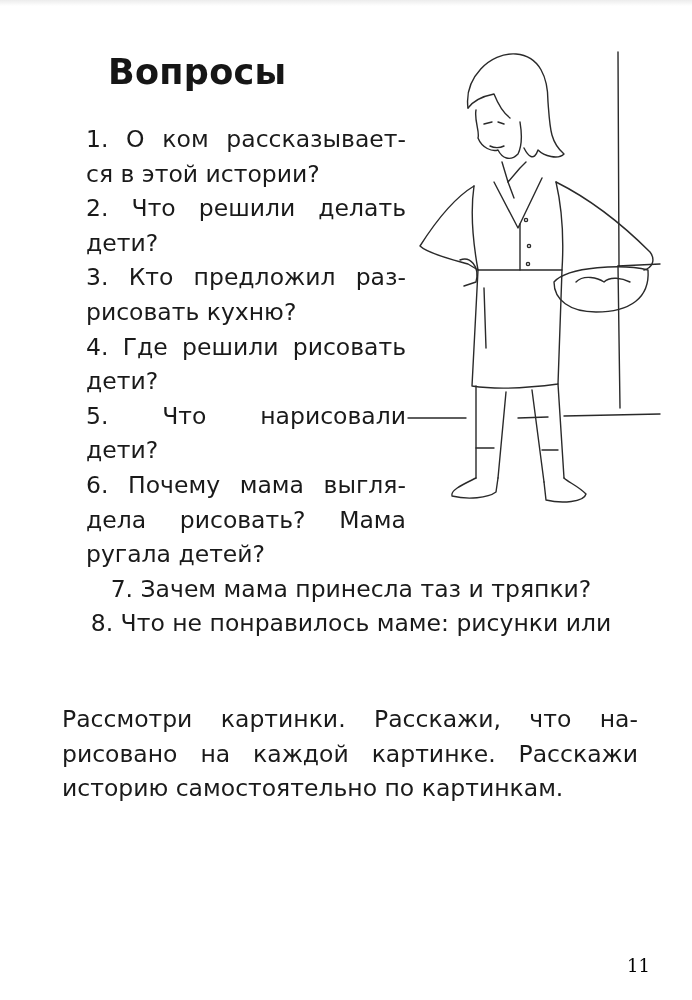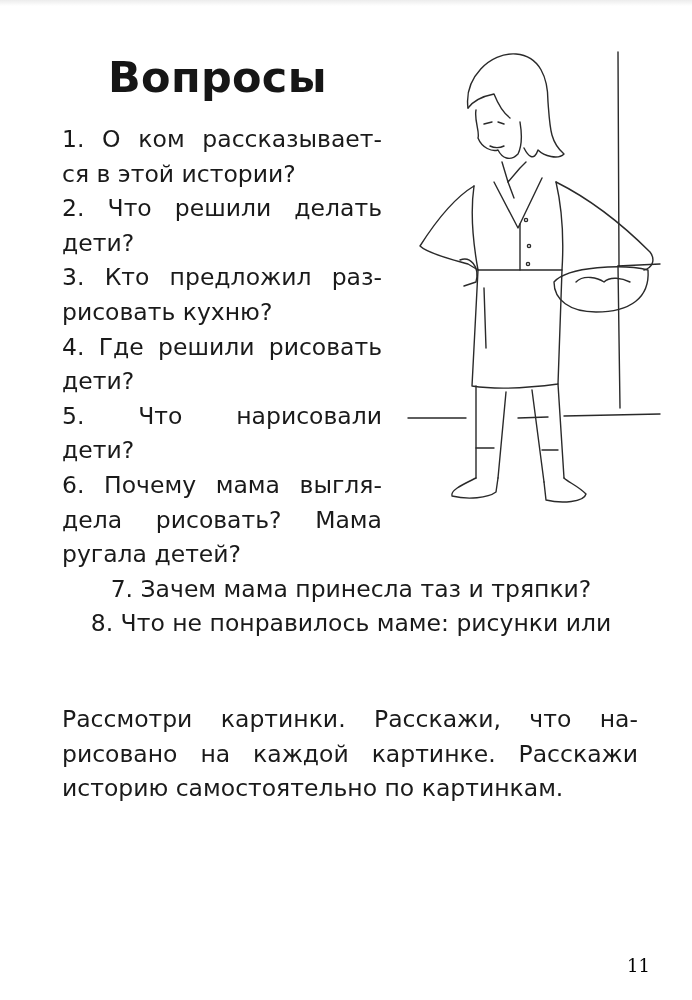"Вопросы" .title { font-size: 43px -> 35px }
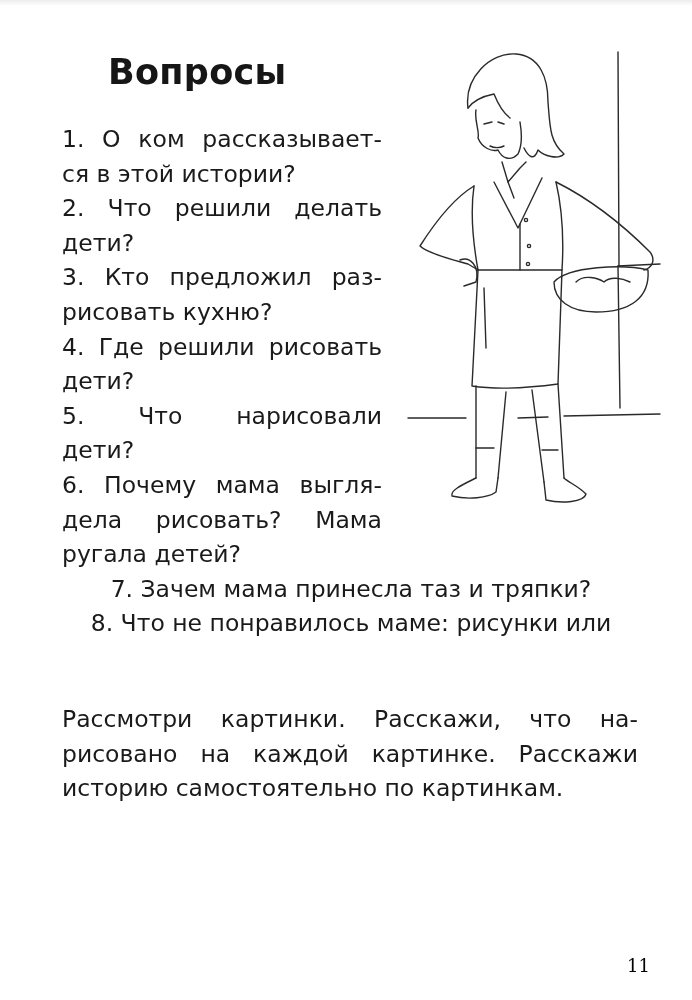"1. О ком рассказывает-" .q.narrow { margin-left: none -> 24px }
